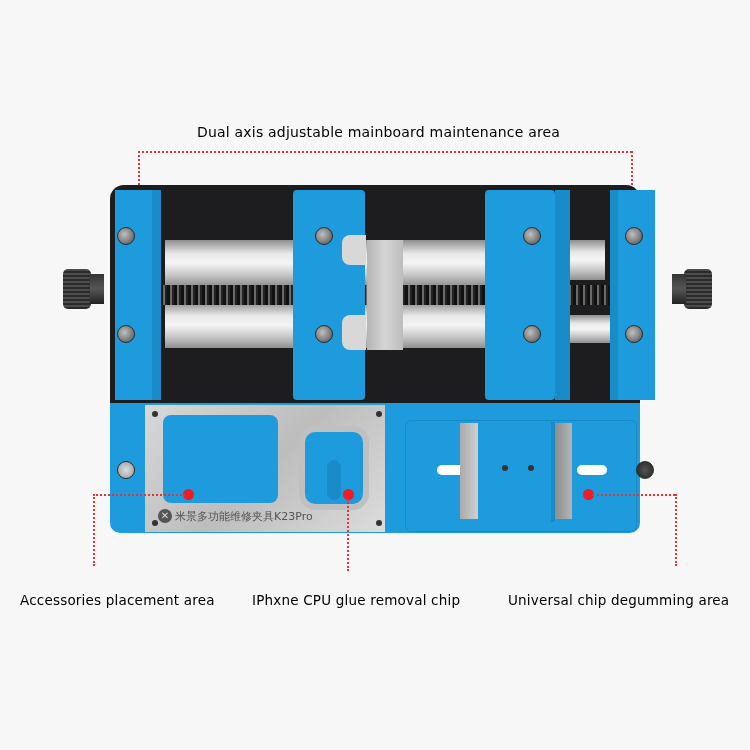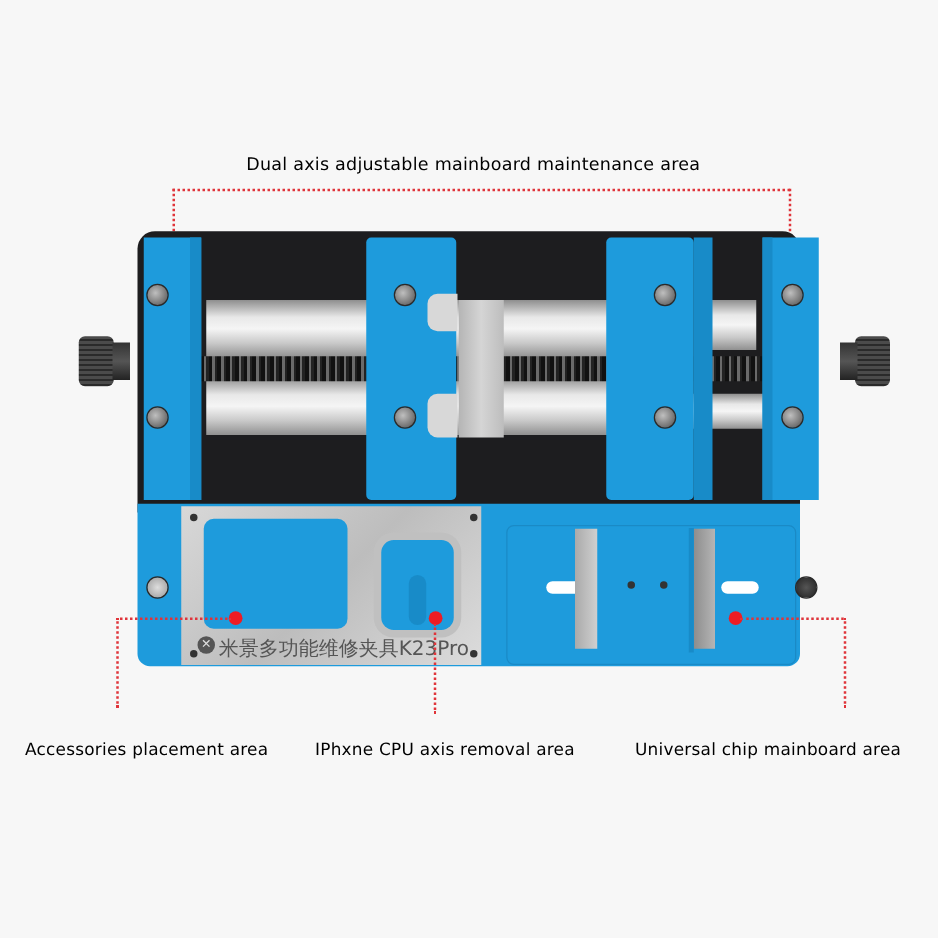"米景多功能维修夹具K23Pro" .brand { font-size: 16px -> 11px }
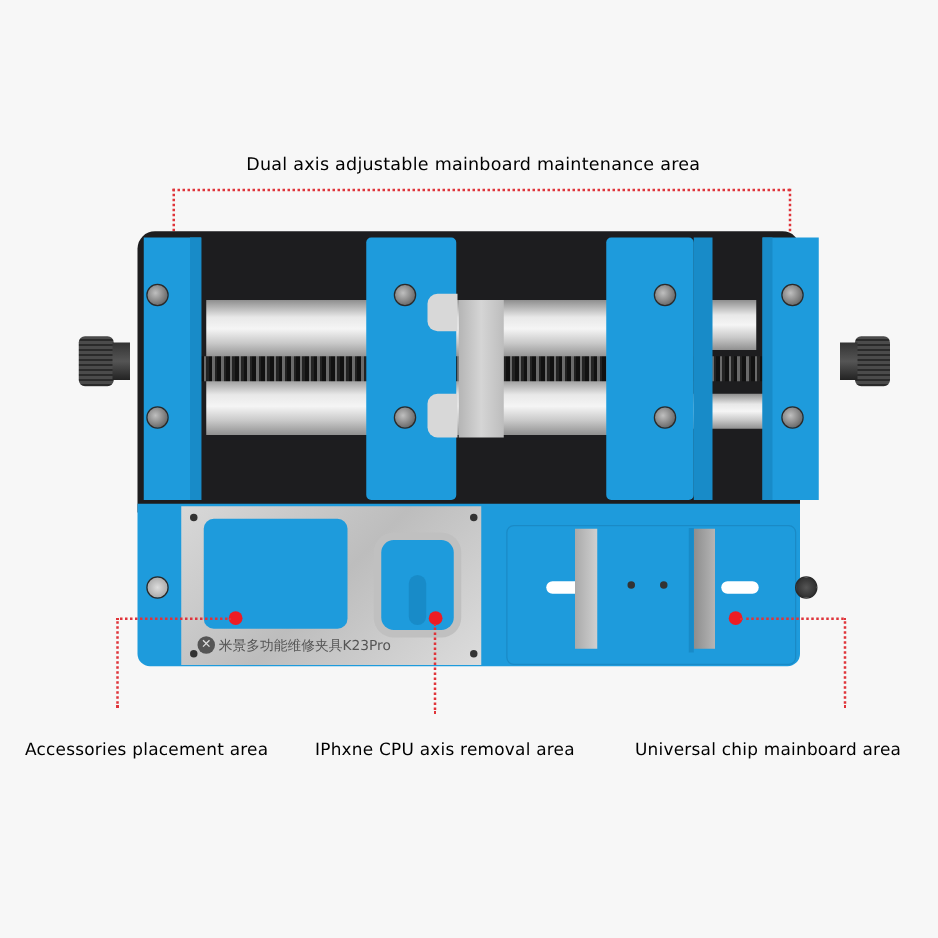"IPhxne CPU axis removal area" div.label { text: axis removal area -> glue removal chip }
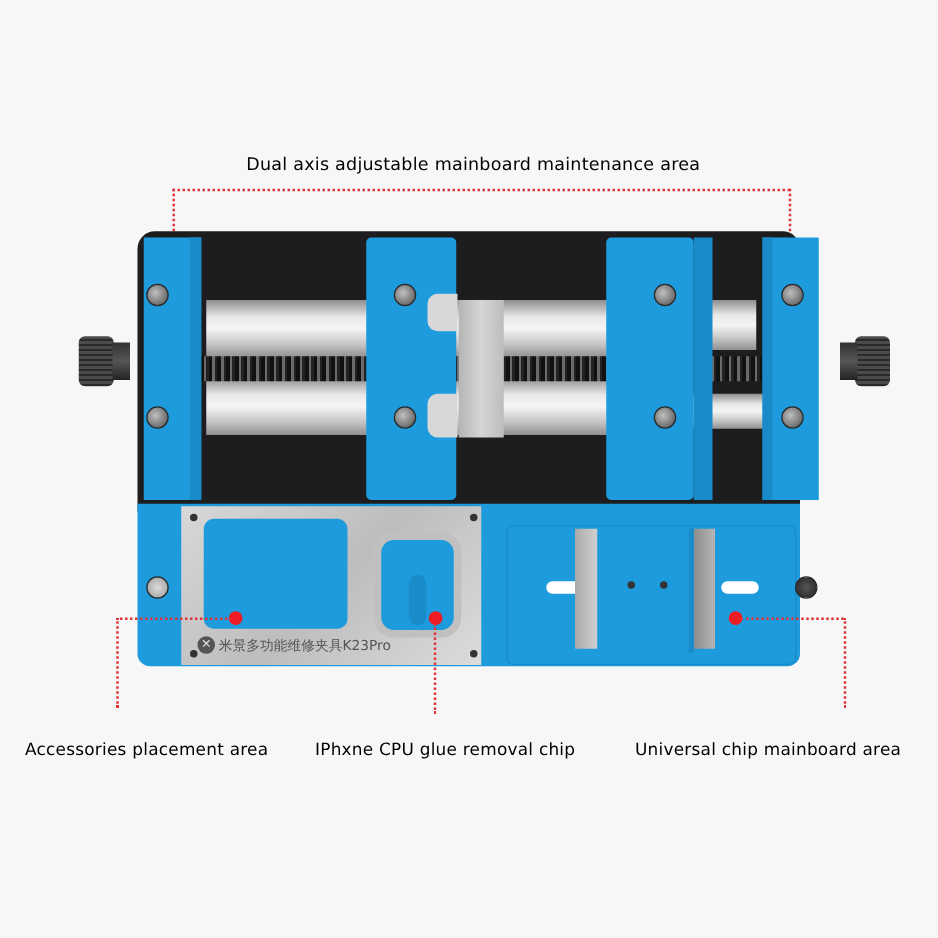"Universal chip mainboard area" div.label { text: mainboard -> degumming }
